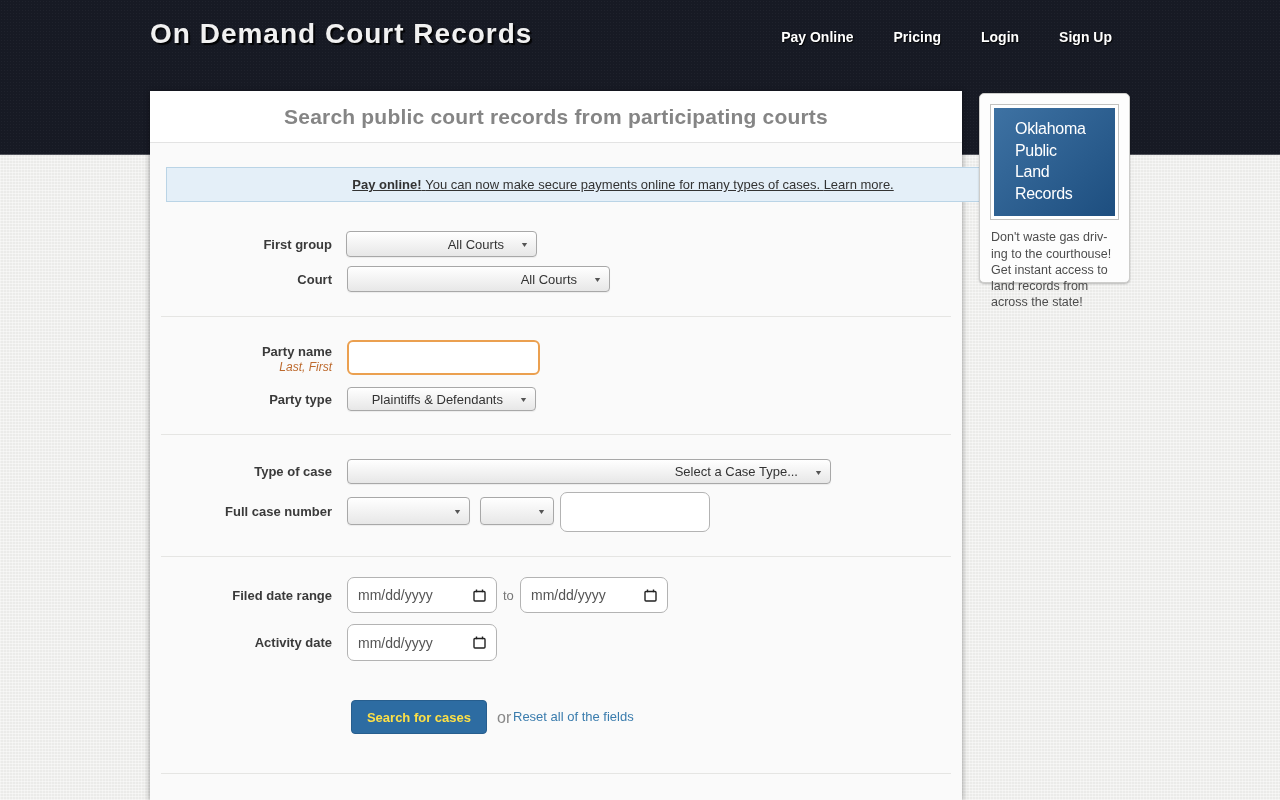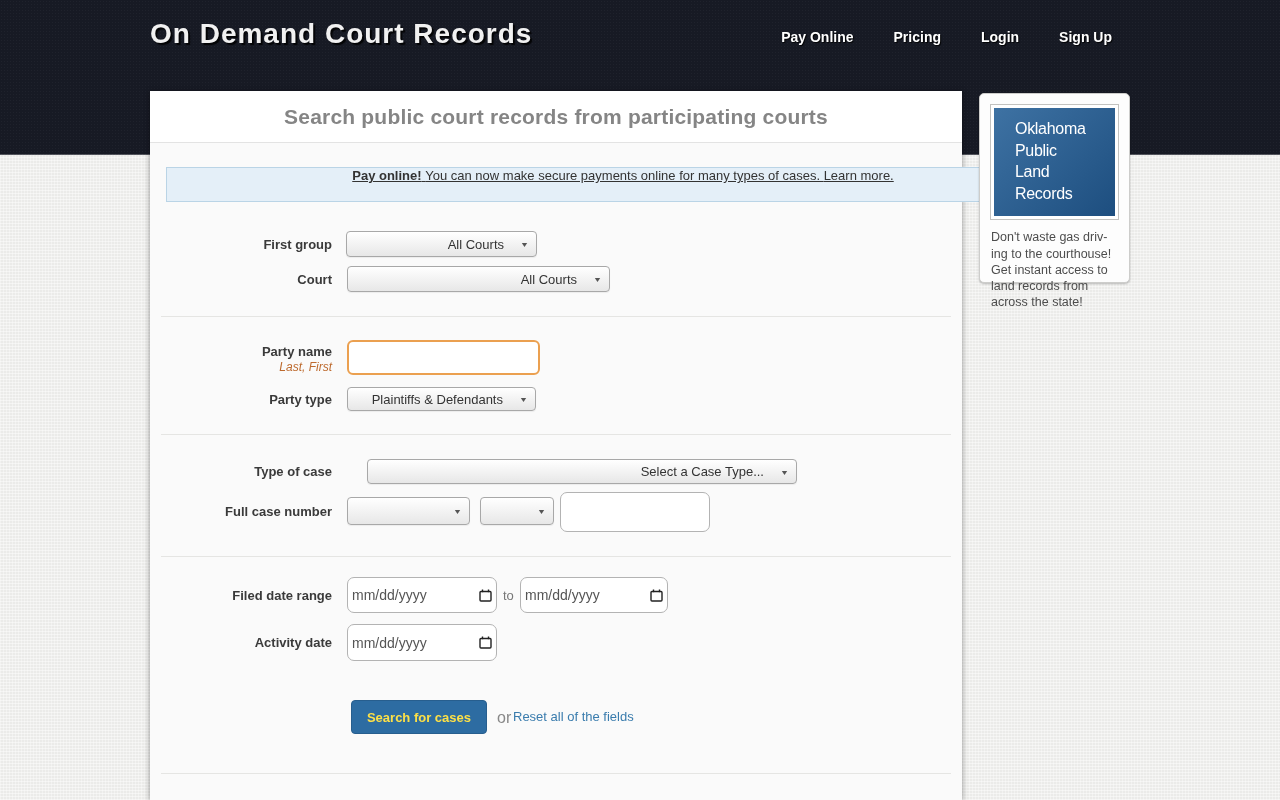"Pay online!" .banner { align-items: flex-start -> center }
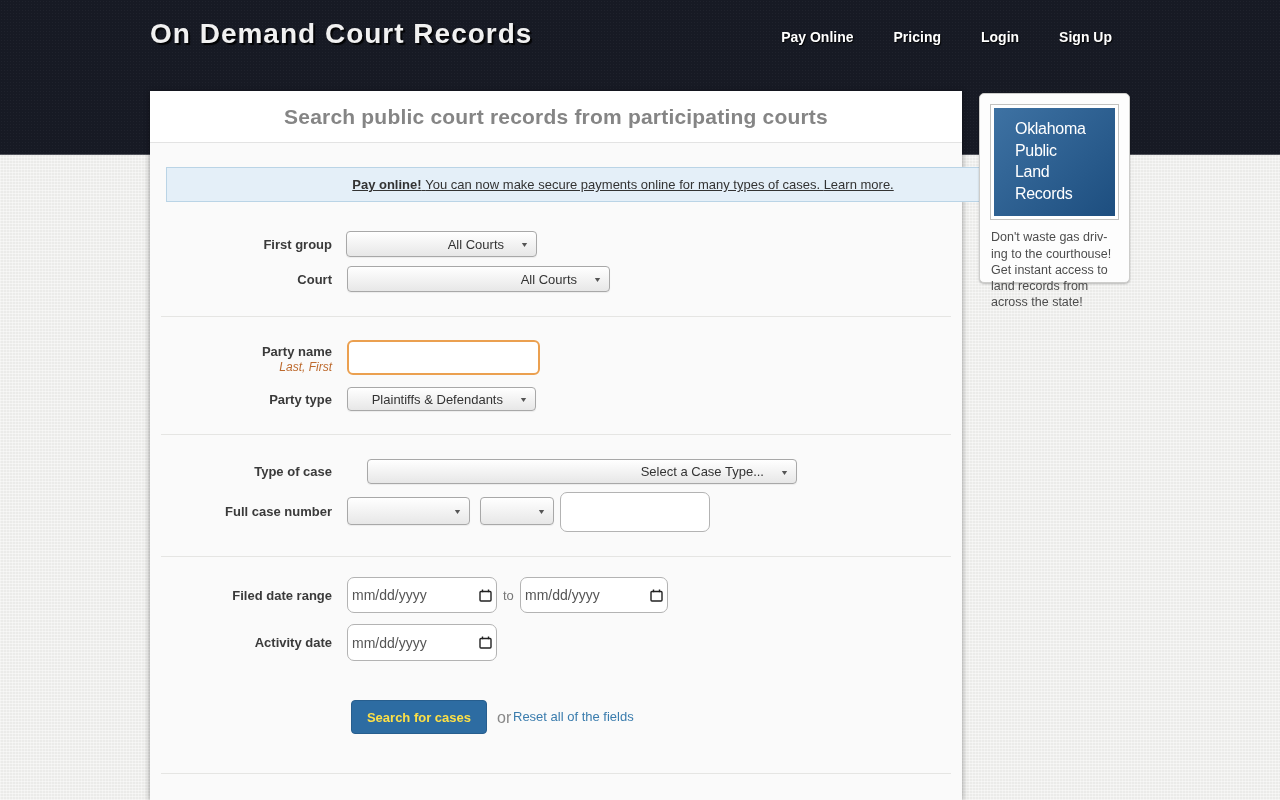"Select a Case Type..." div.dd { margin-left: 20px -> none; width: 430px -> 484px }
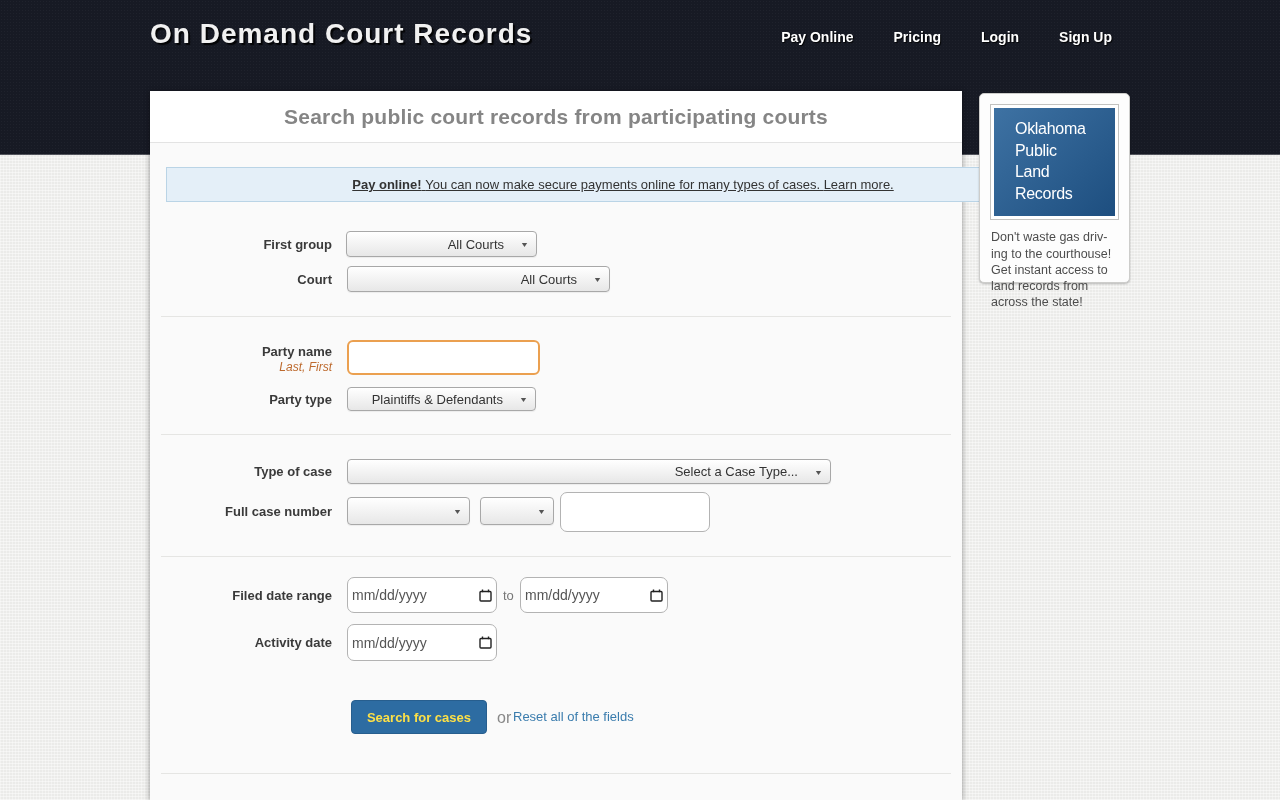"mm/dd/yyyy" .datebox { padding: 0 4px -> 0 10px }
